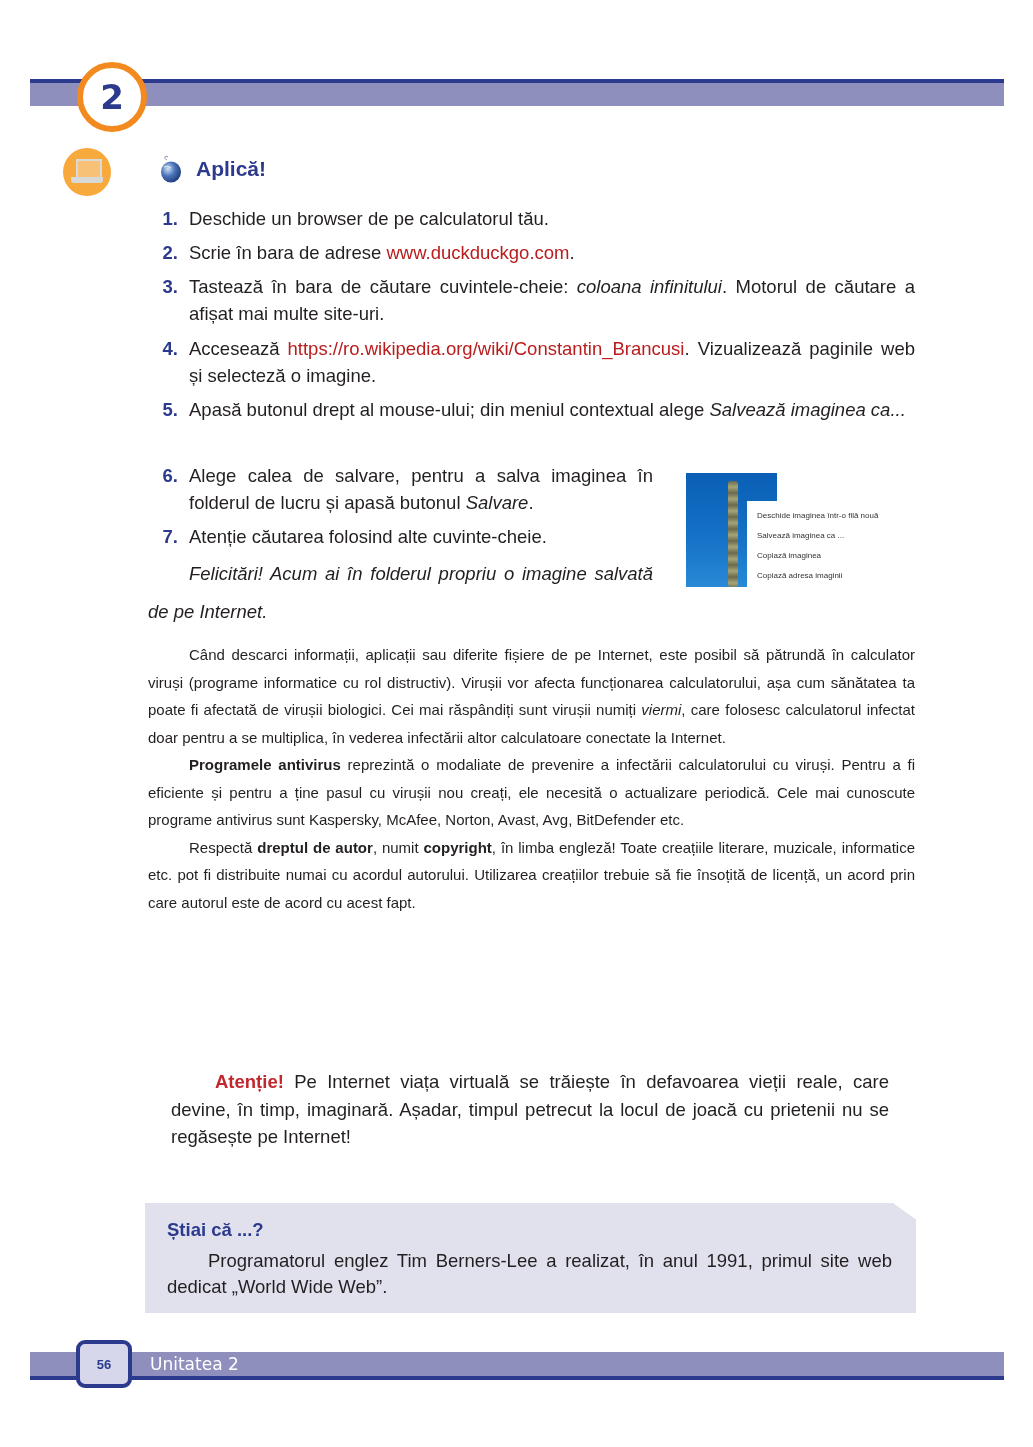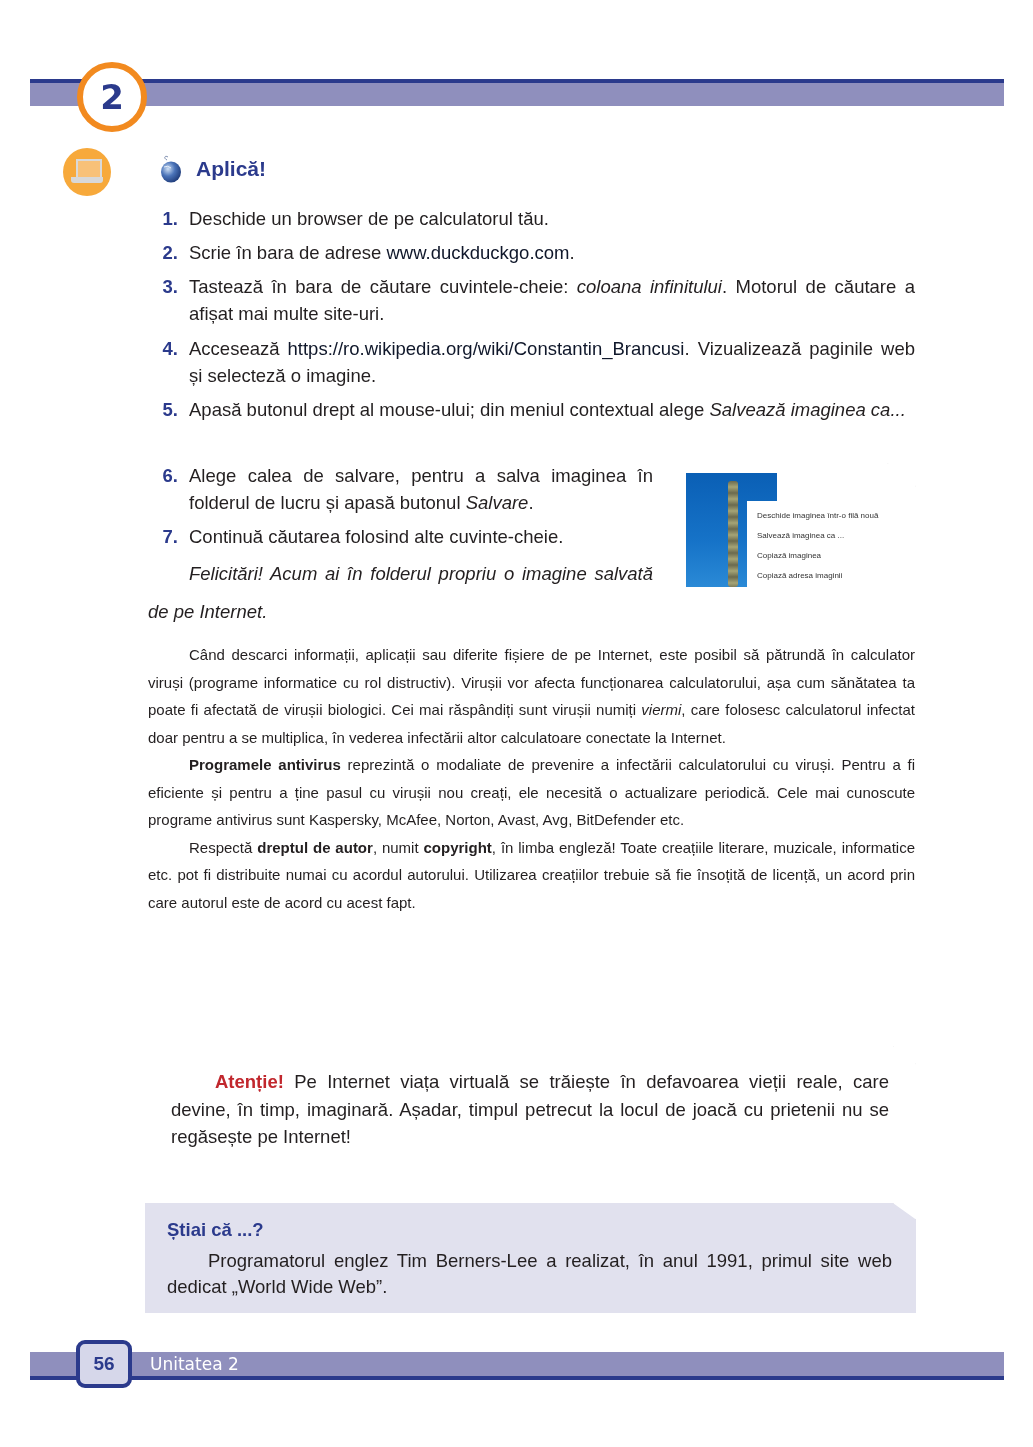"www.duckduckgo.com" .link { color: #0f172a -> #b91c1c }
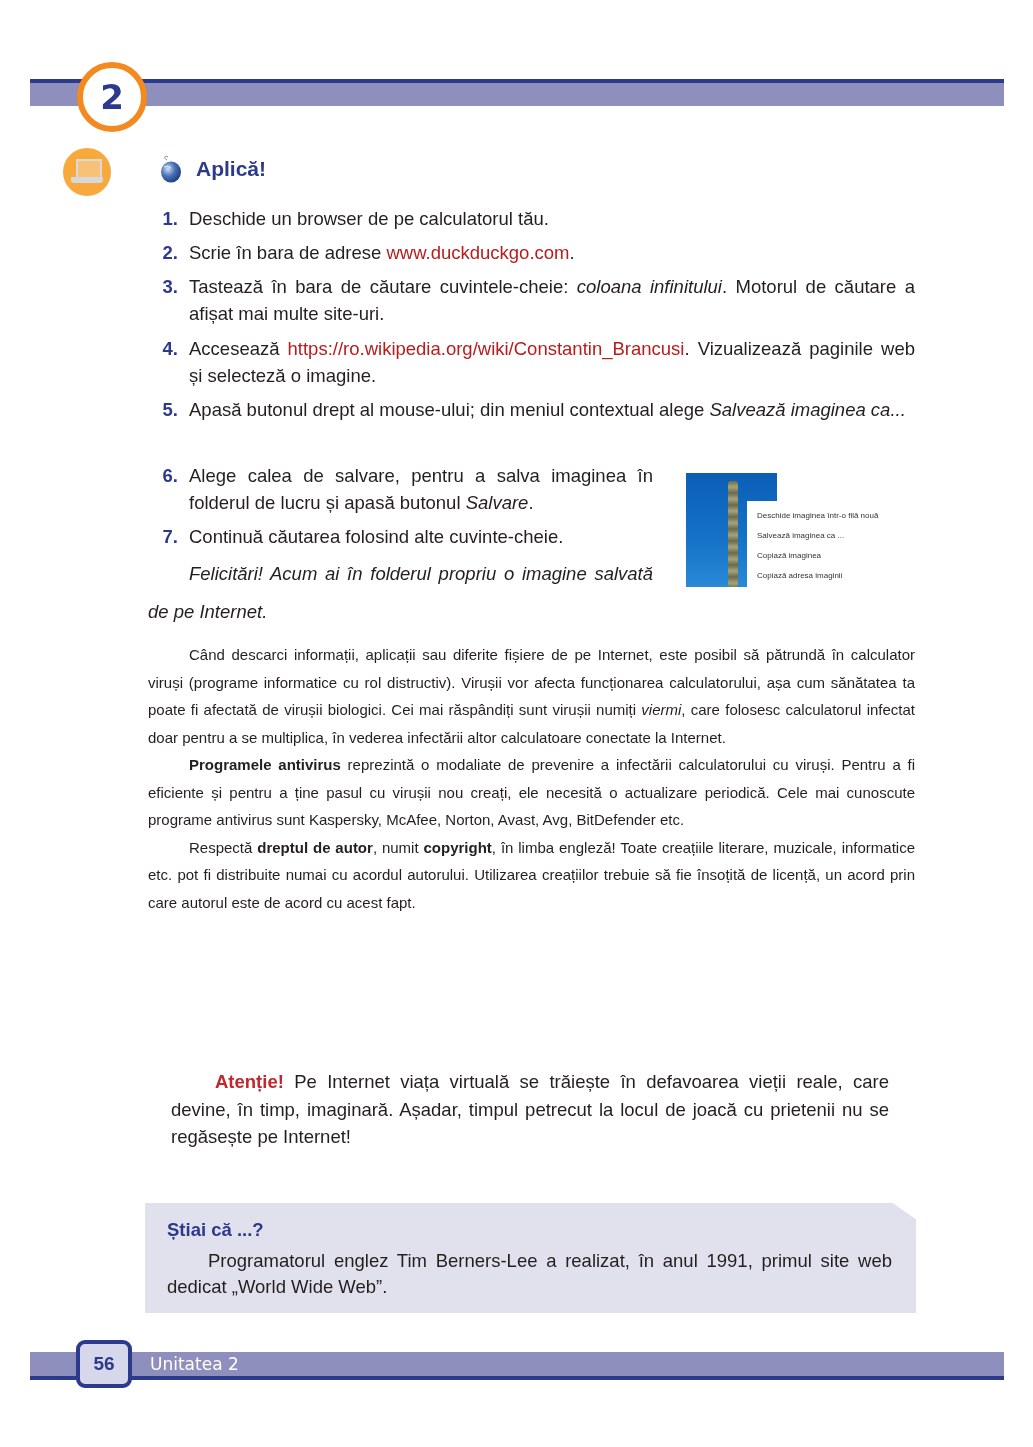"Continuă căutarea folosind alte" div.txt { text: Continuă -> Atenție }
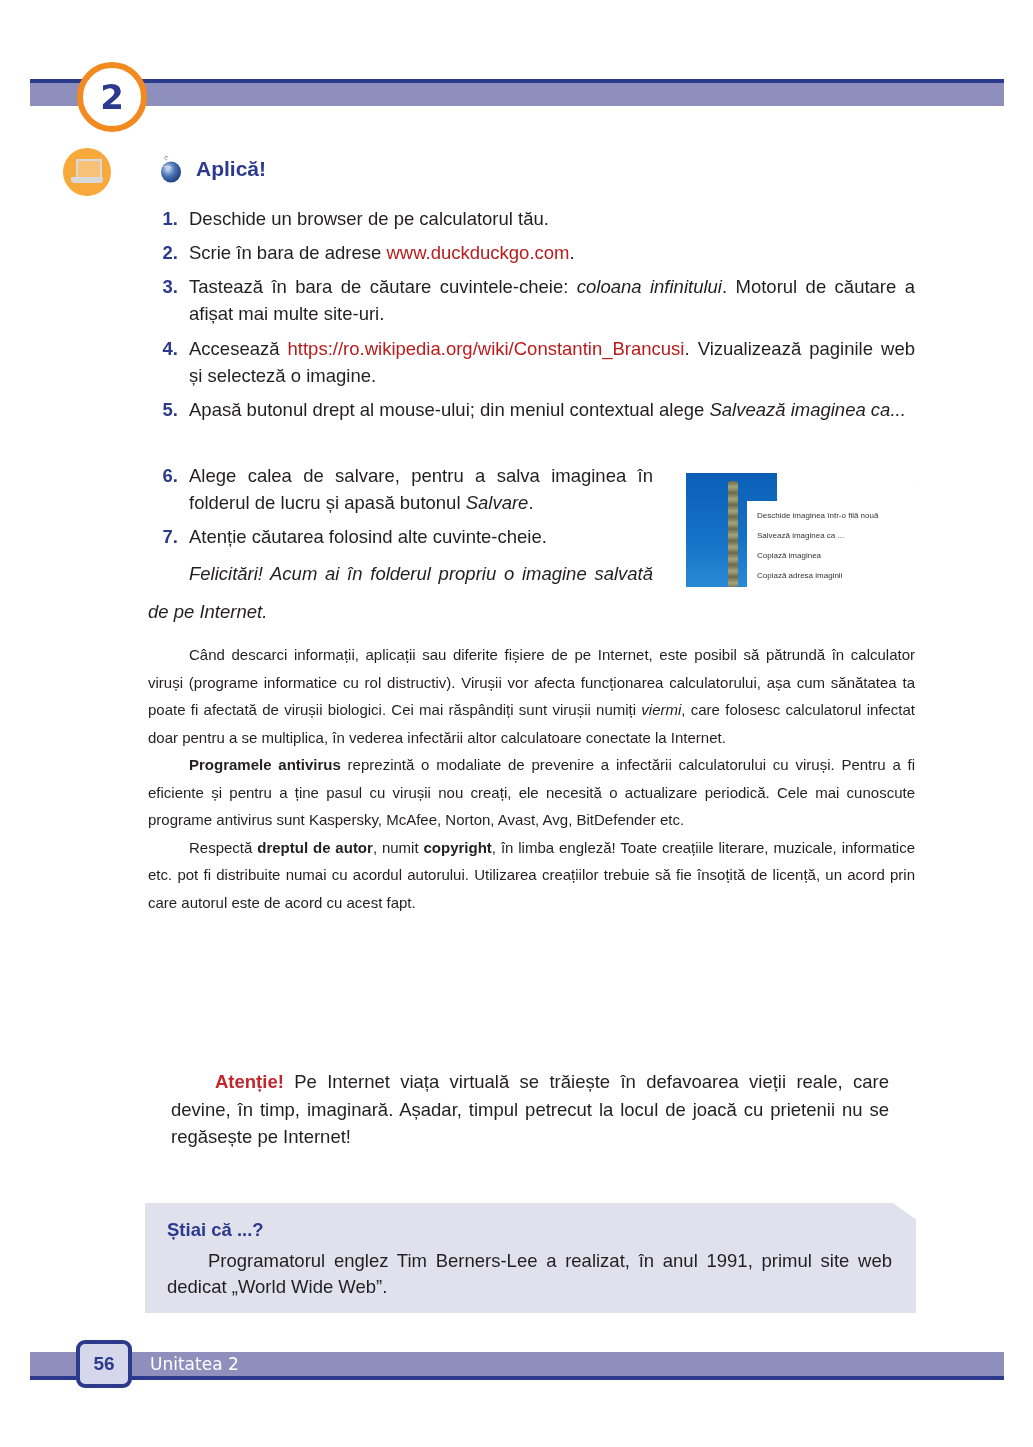"56" .page-box { font-size: 19px -> 13px }
